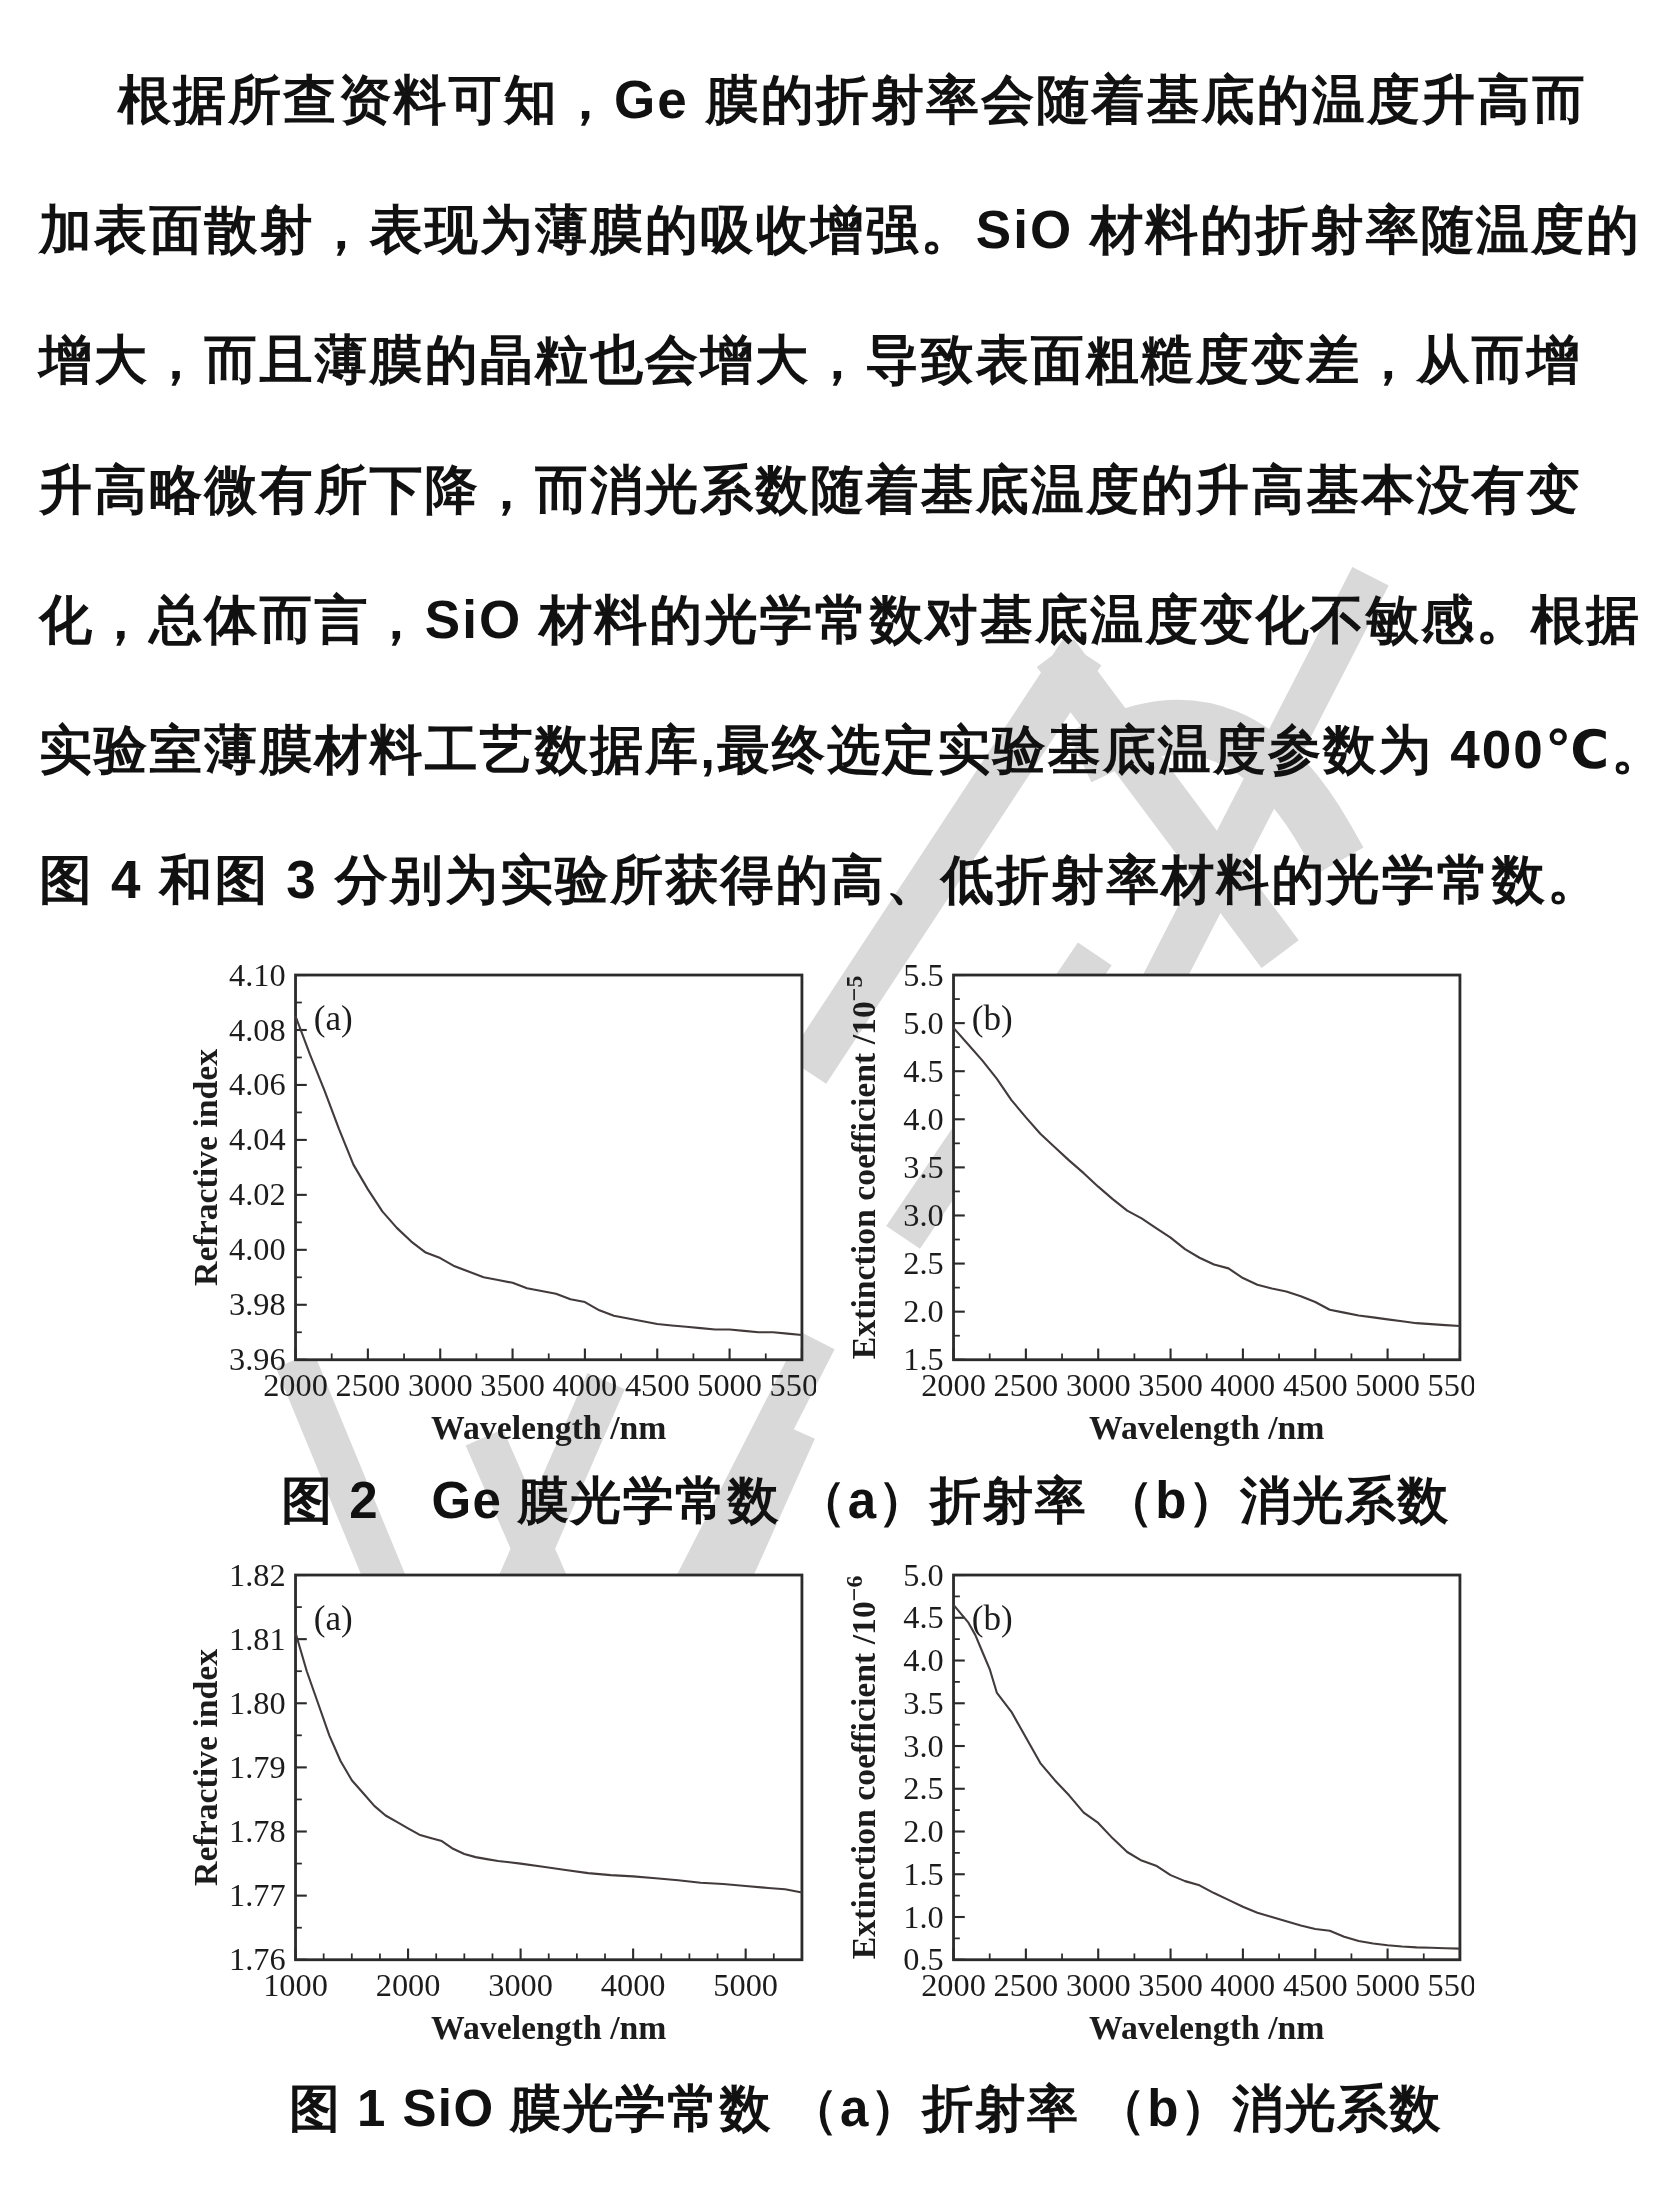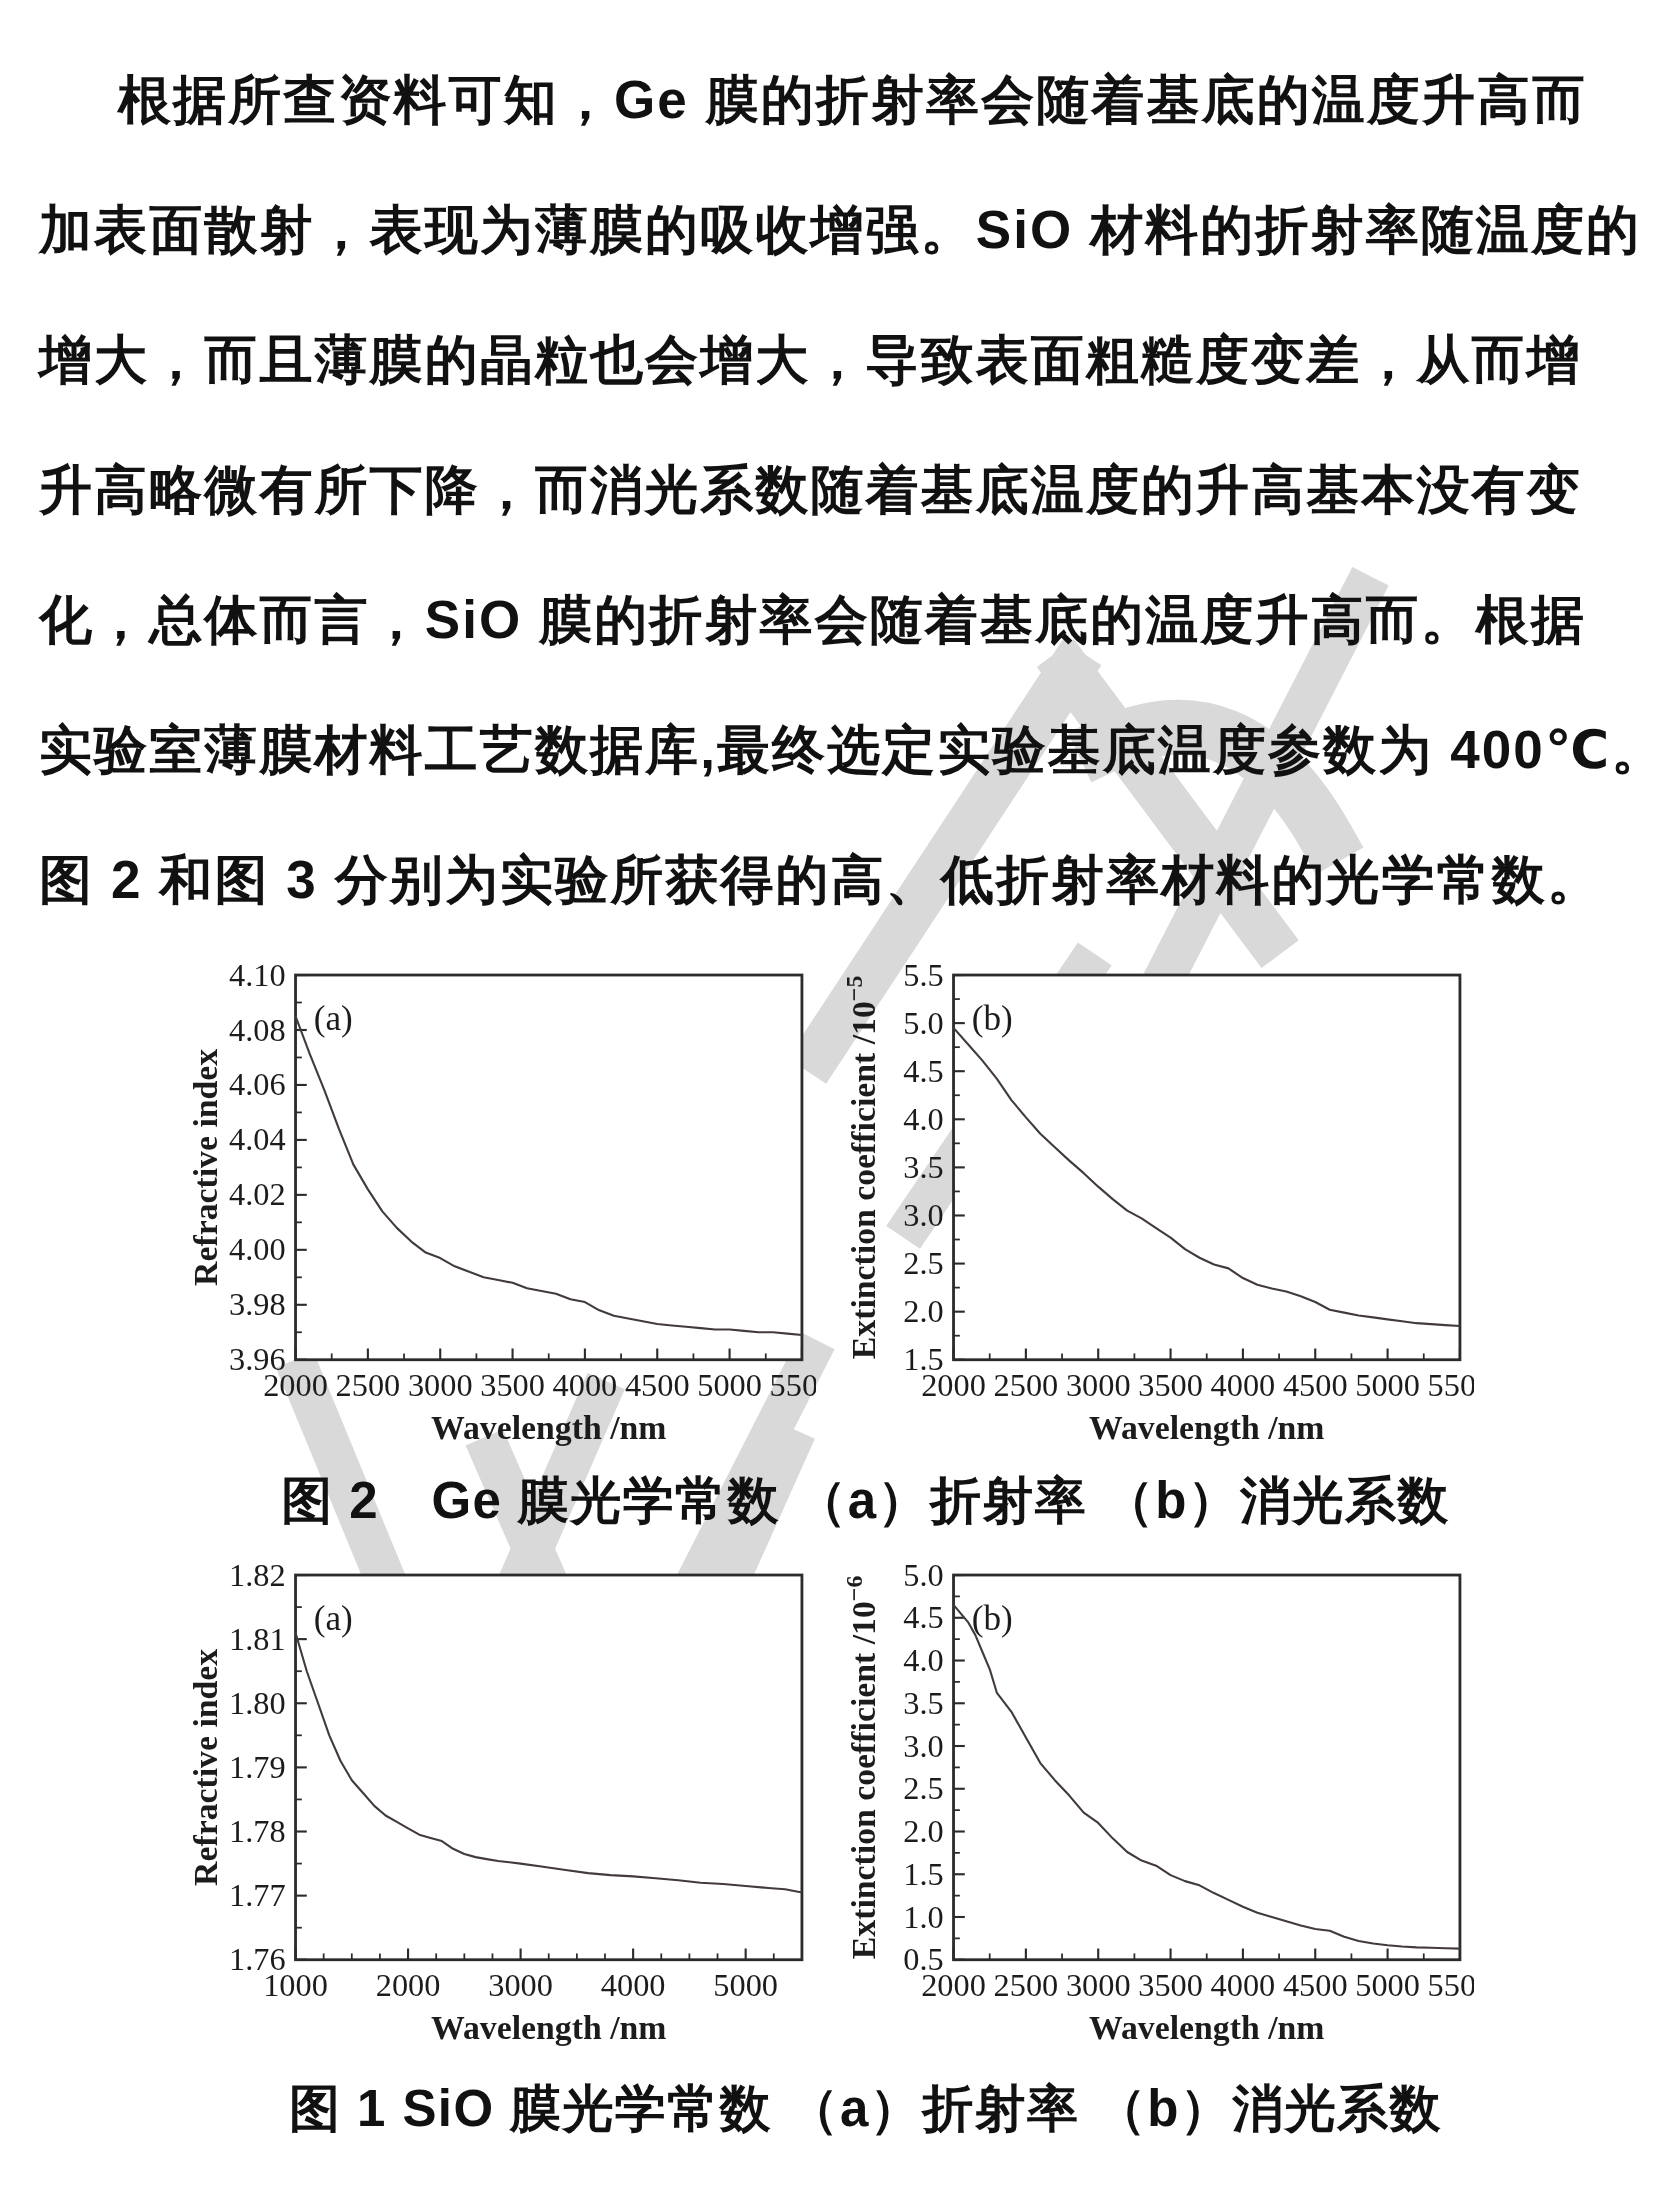"化，总体而言，SiO 膜的折射率会随着基底的温度升高而。根据" div.tline { text: 膜的折射率会随着基底的温度升高而 -> 材料的光学常数对基底温度变化不敏感 }
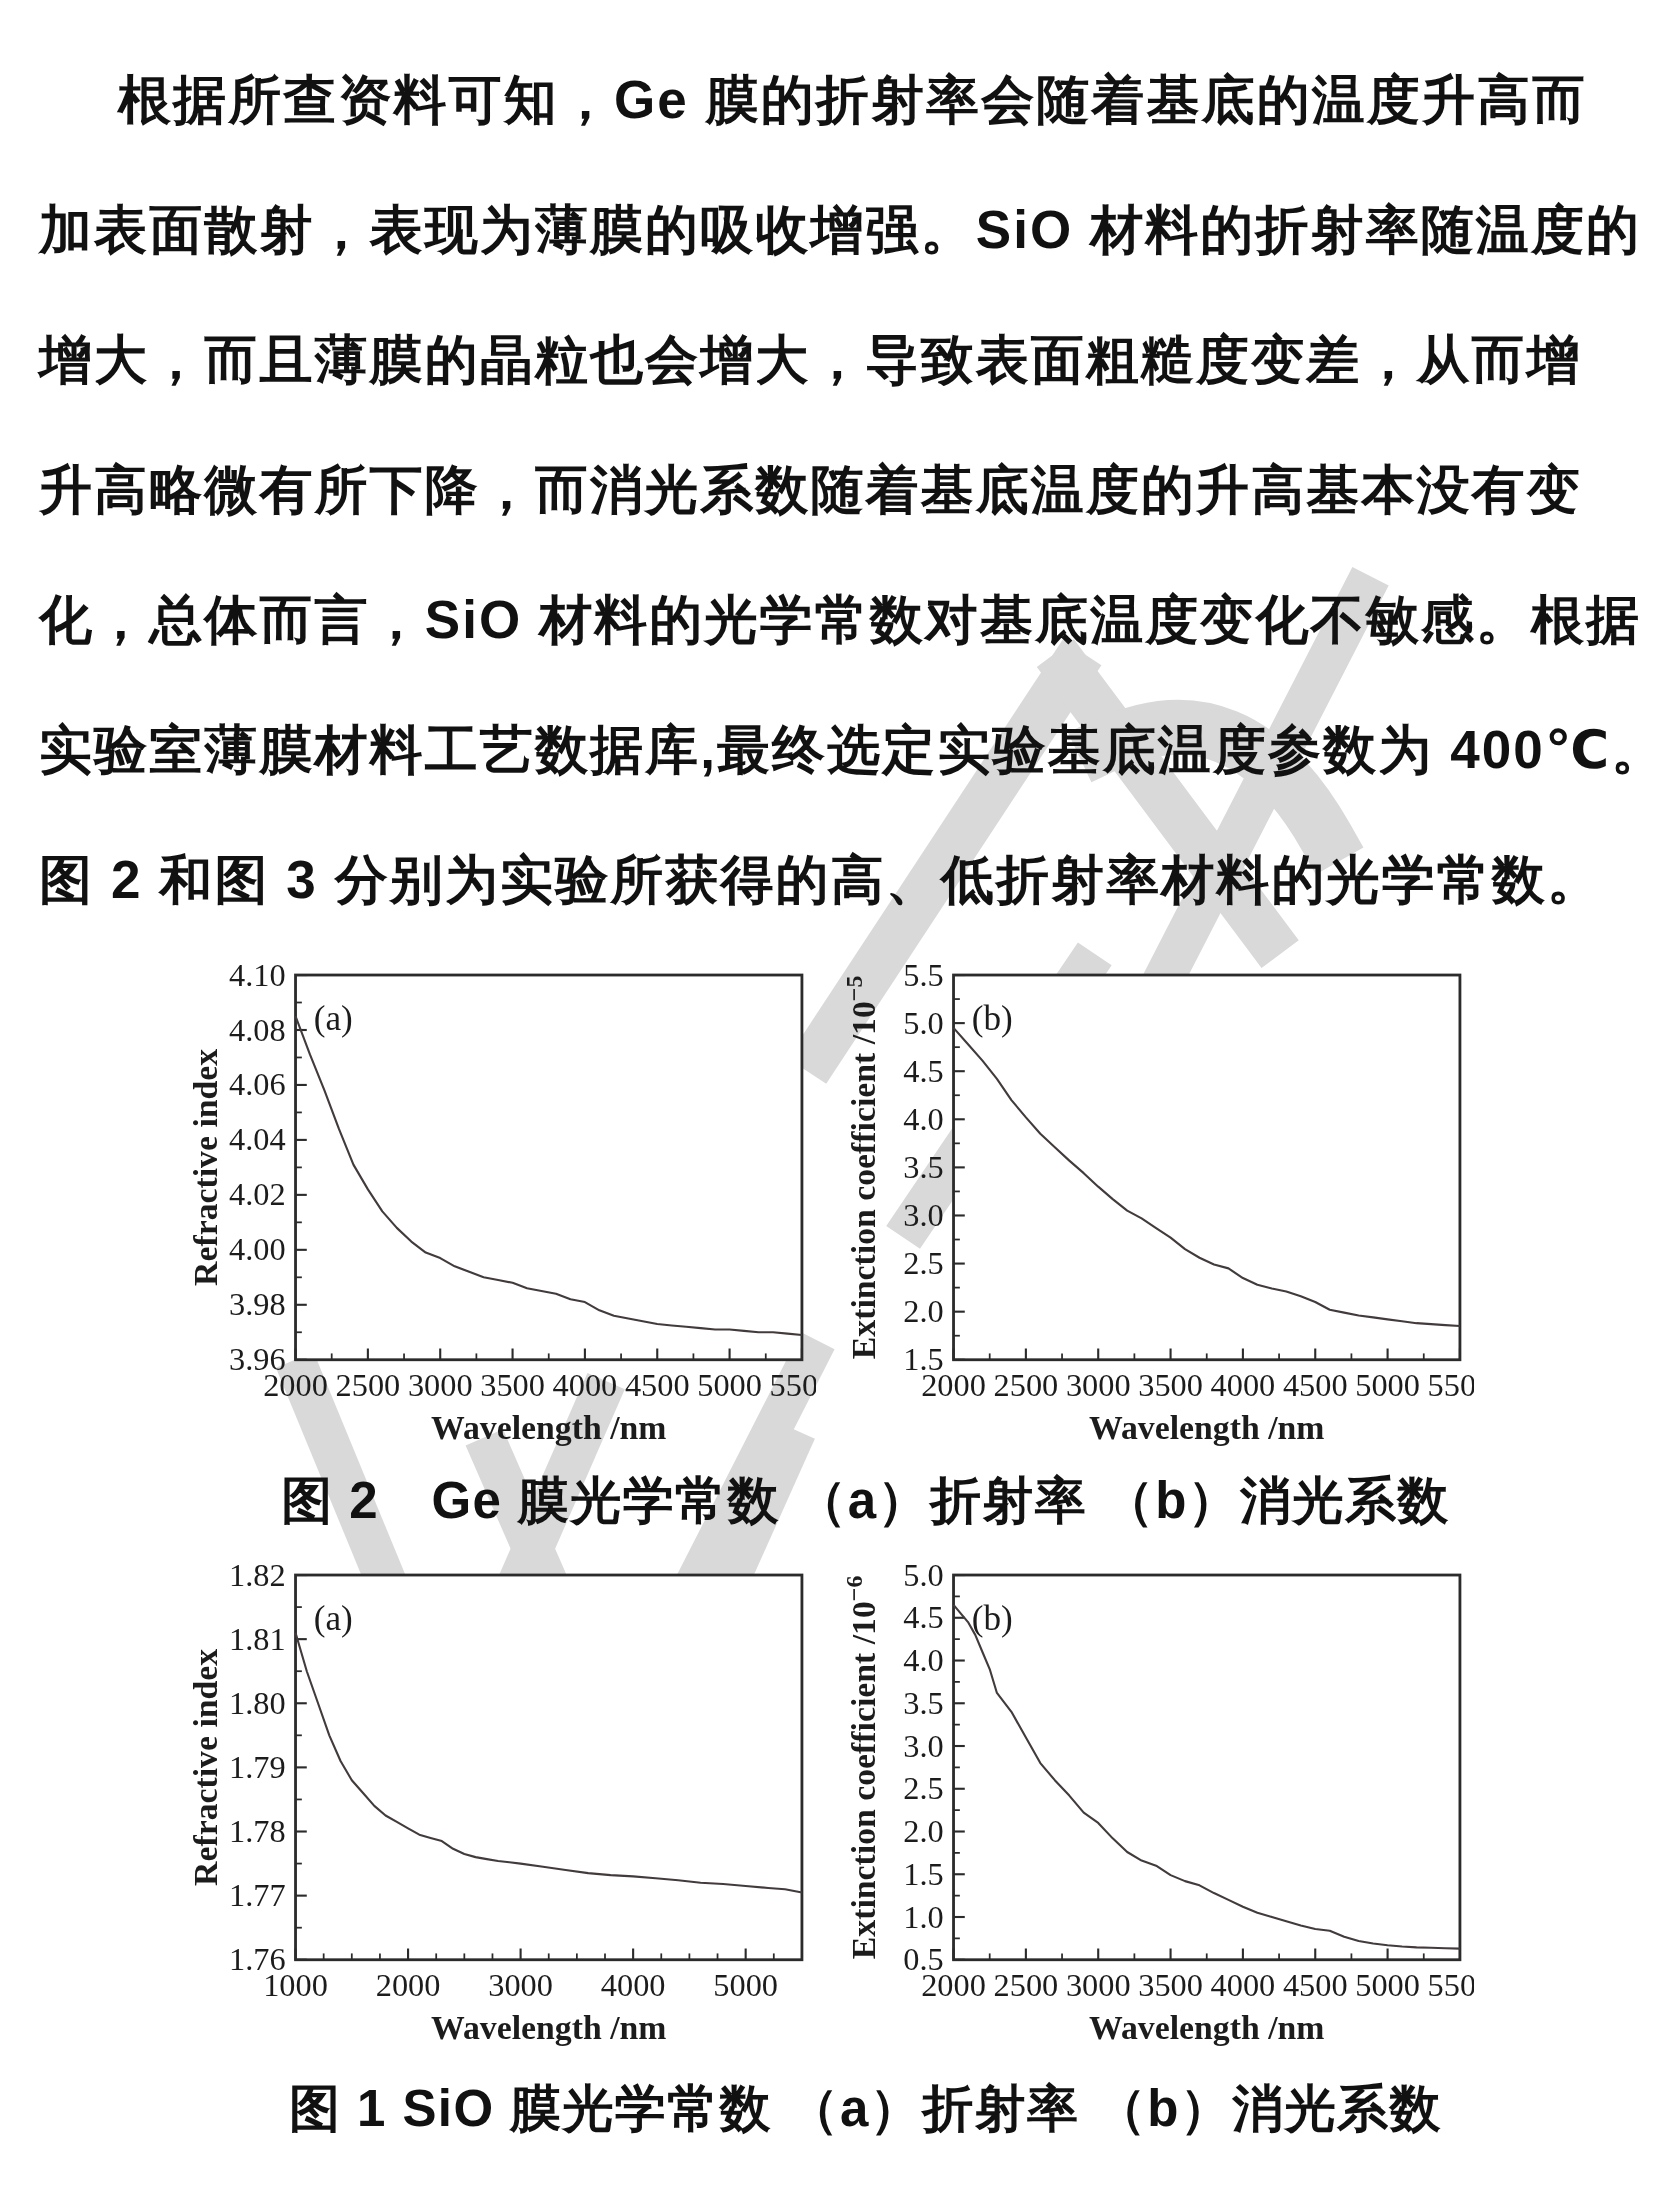"图 2 和图 3 分别为实验所获得的高、低折射率材料的光学常数。" div.tline { text: 2 -> 4 }
